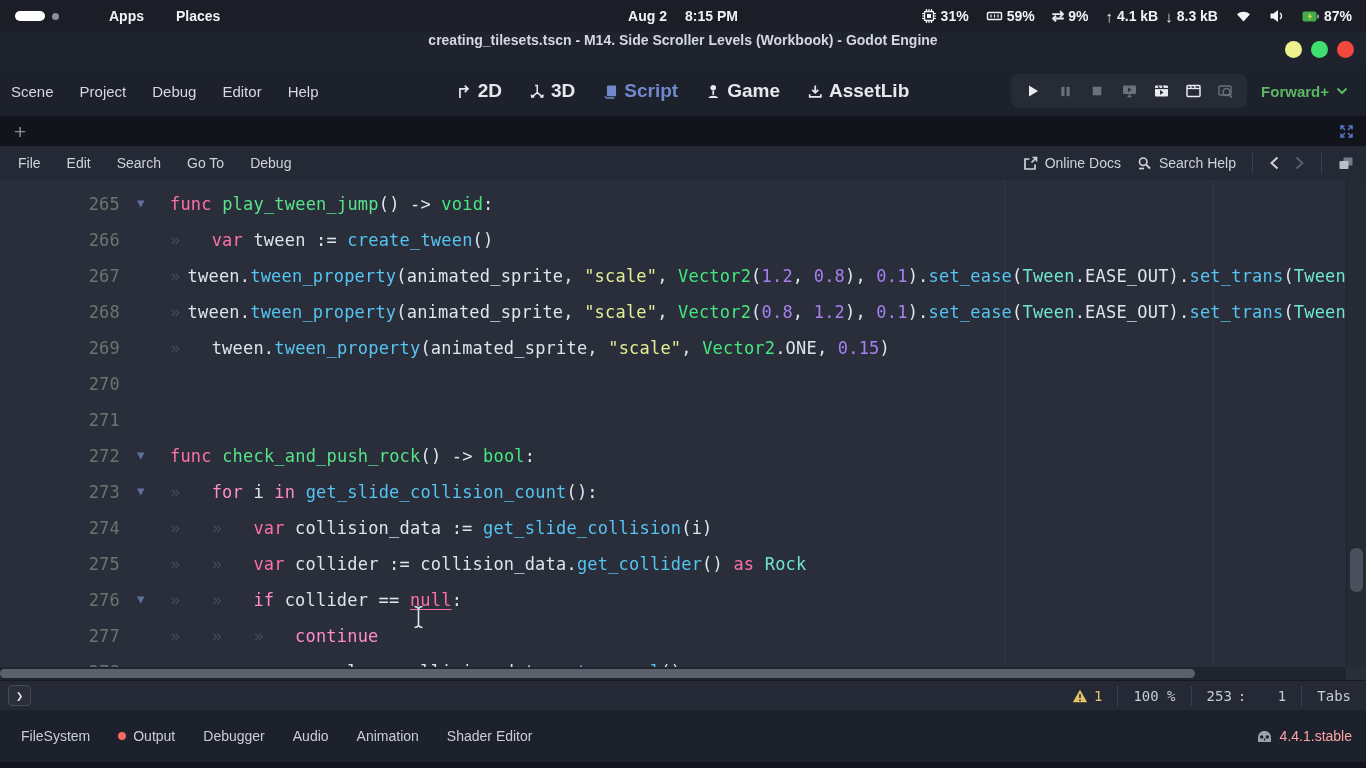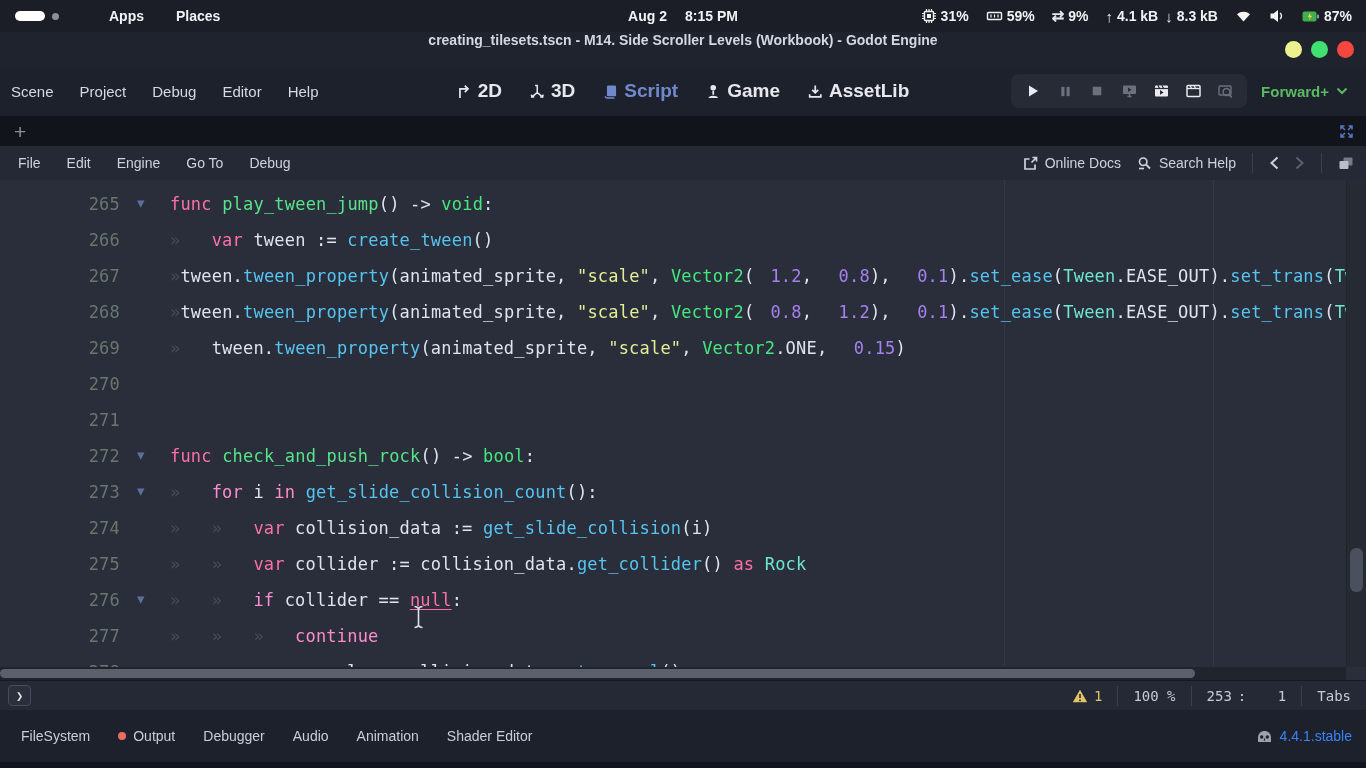"Engine" span.sm-item { text: Engine -> Search }
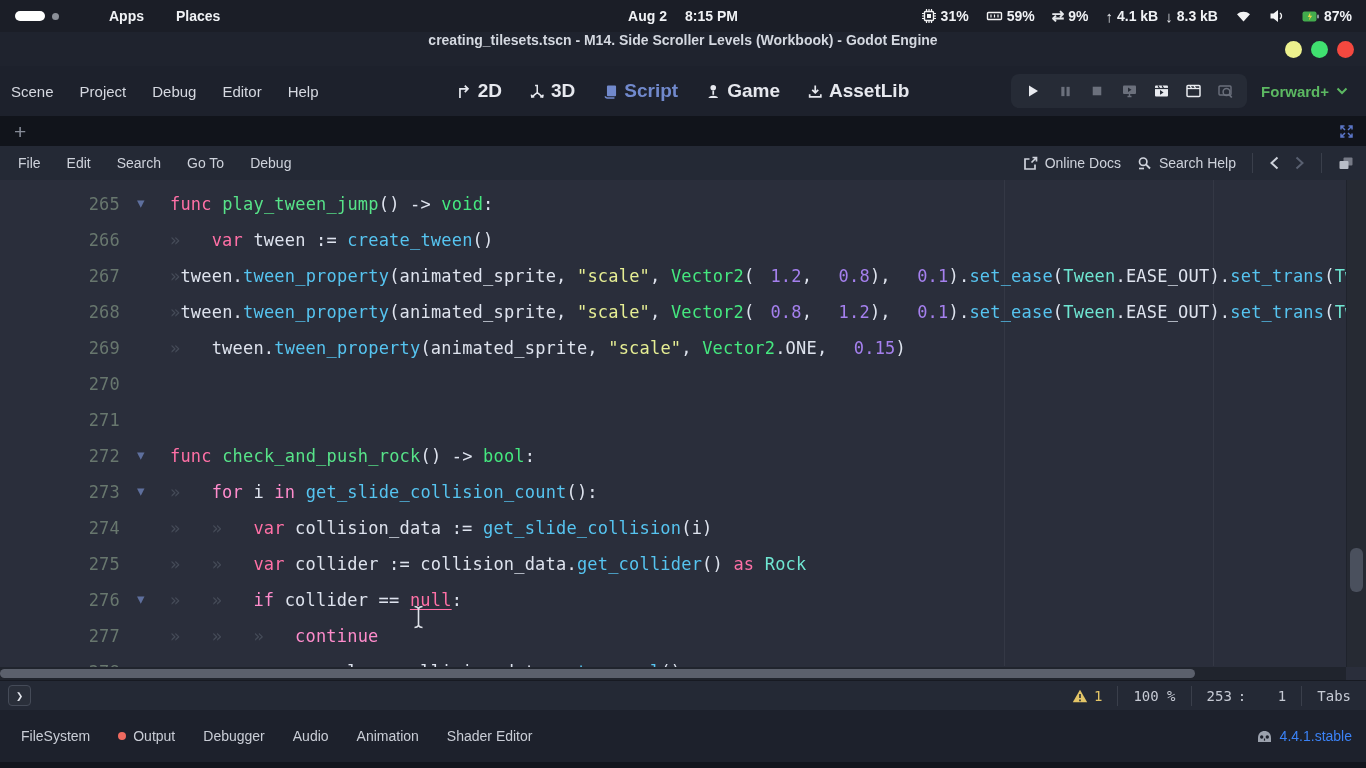"1.2" .tok-n { margin-left: 16px -> none }
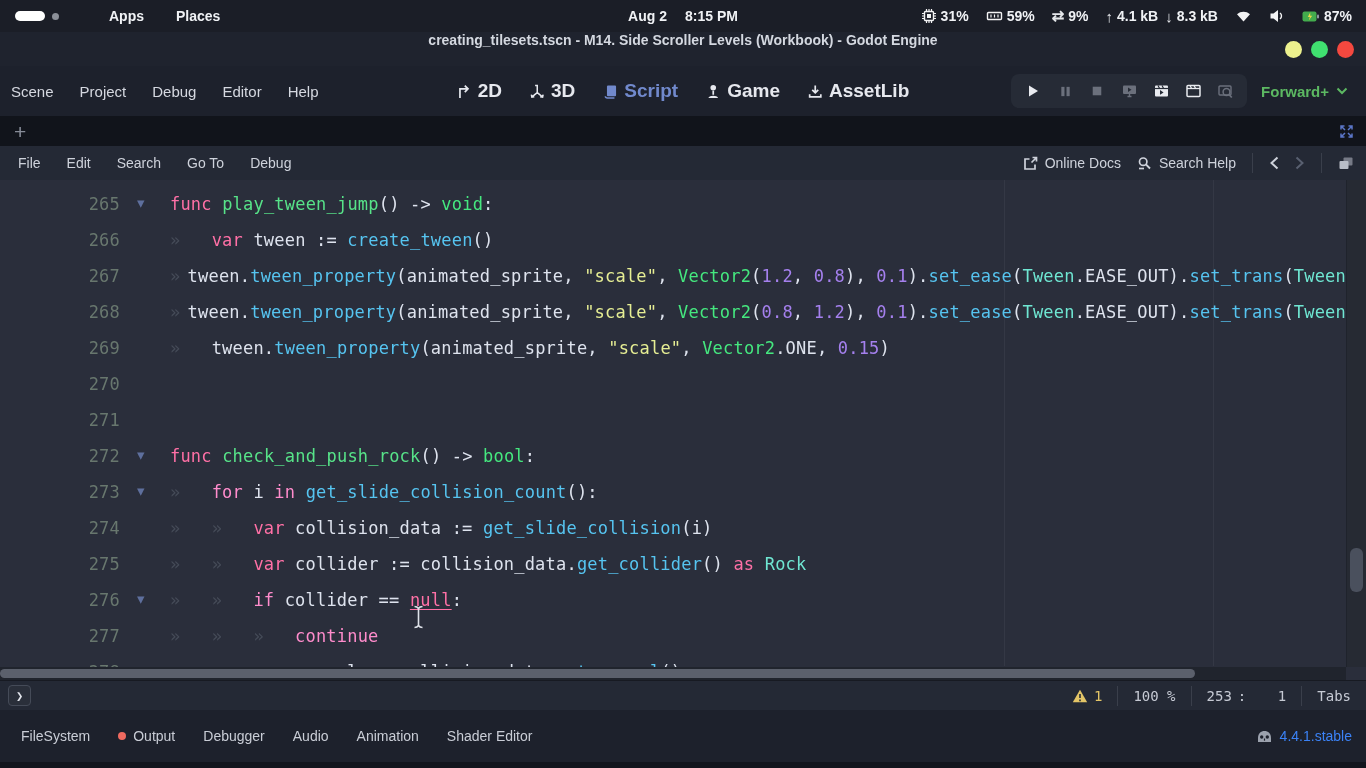"4.4.1.stable" .bb-right { color: #3b82f6 -> #fca5a5 }
